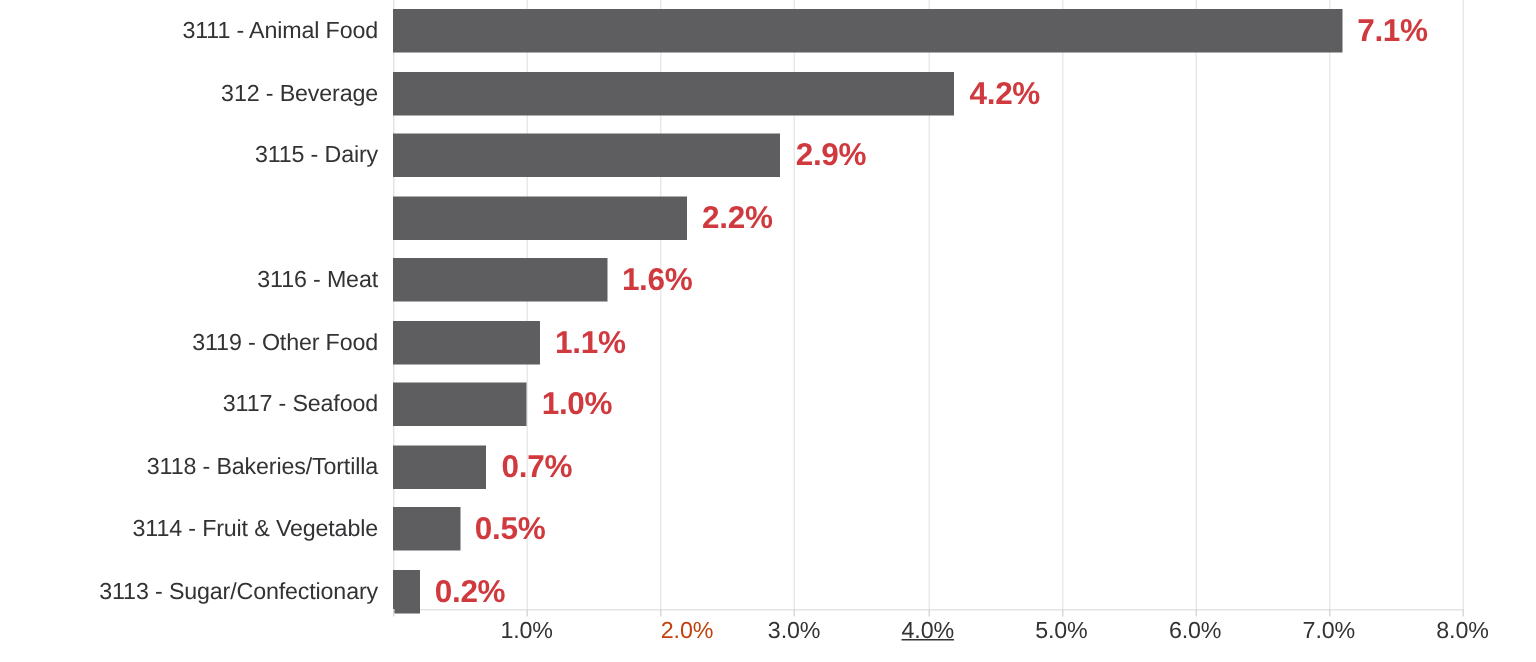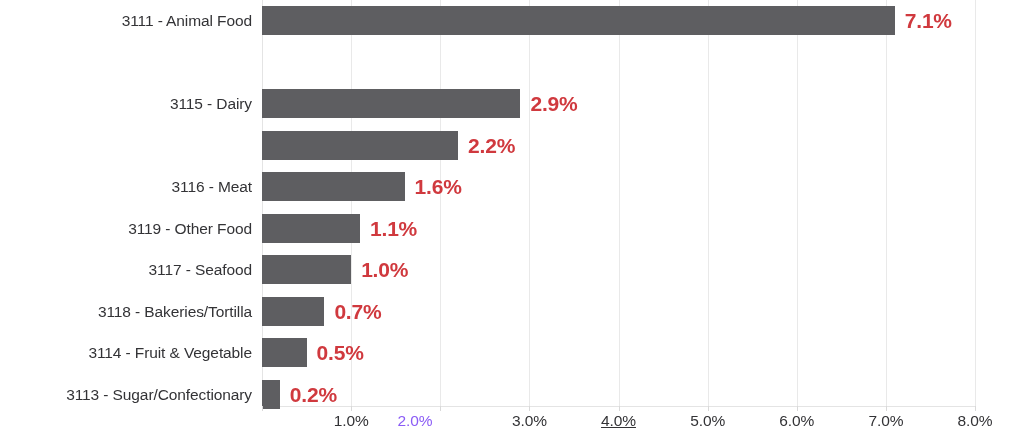"312 - Beverage" div.bar-row { html: none -> <div> <div>312 - Beverage</div> <div></div> <div>4.2%</div> </div> }
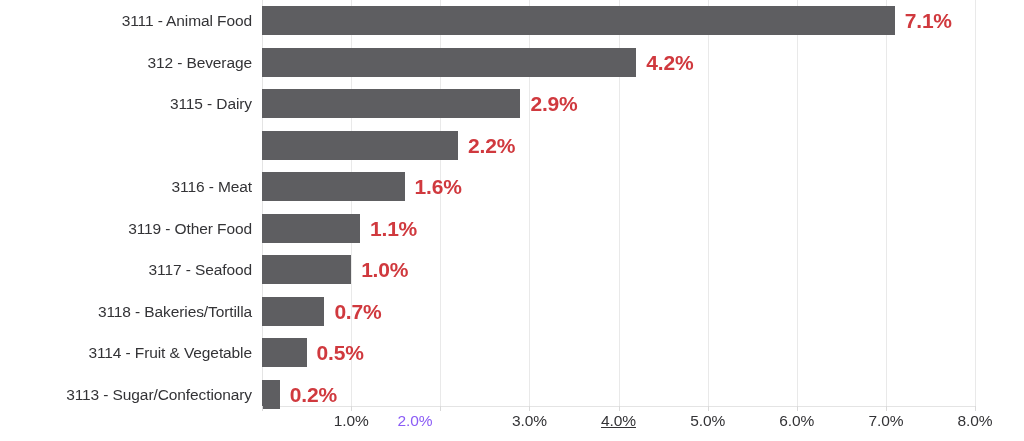"2.0%" div.xtick { color: #8b5cf6 -> #c2410c; left: 415px -> 458px }
